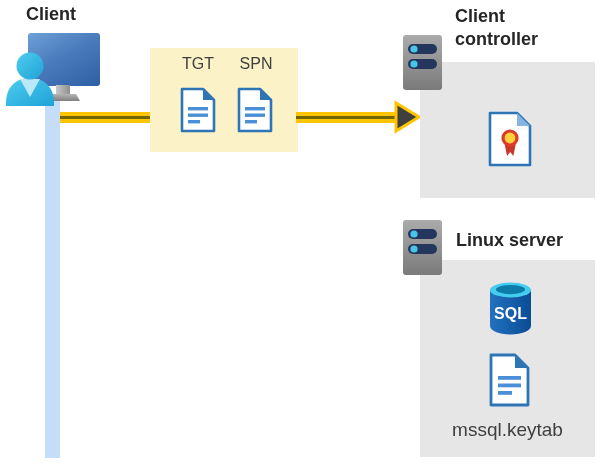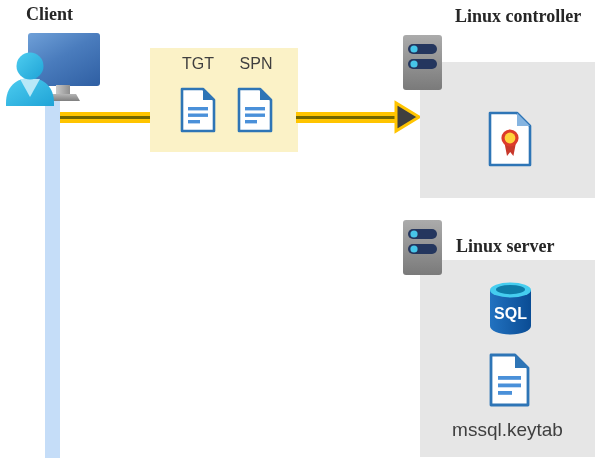"Client" .heading { font-family: Liberation Serif, serif -> none }
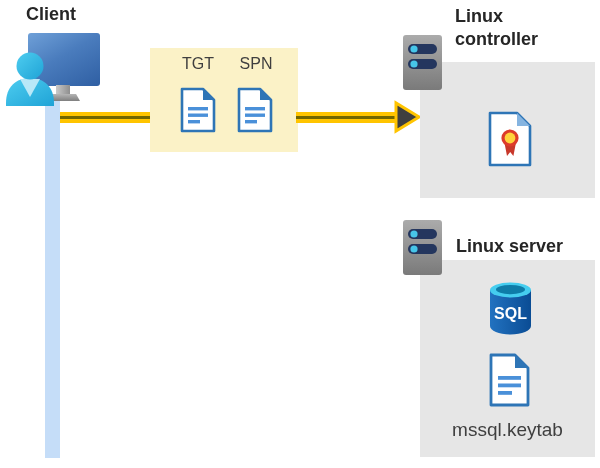"Linux controller" div.abs { text: Linux -> Client }
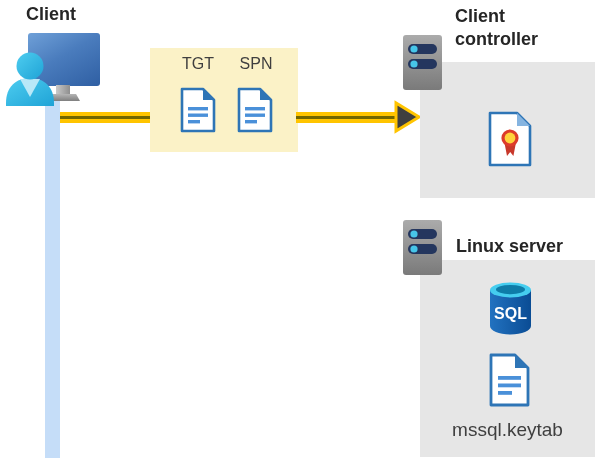"Linux server" #linux-label { top: 235px -> 229px }
